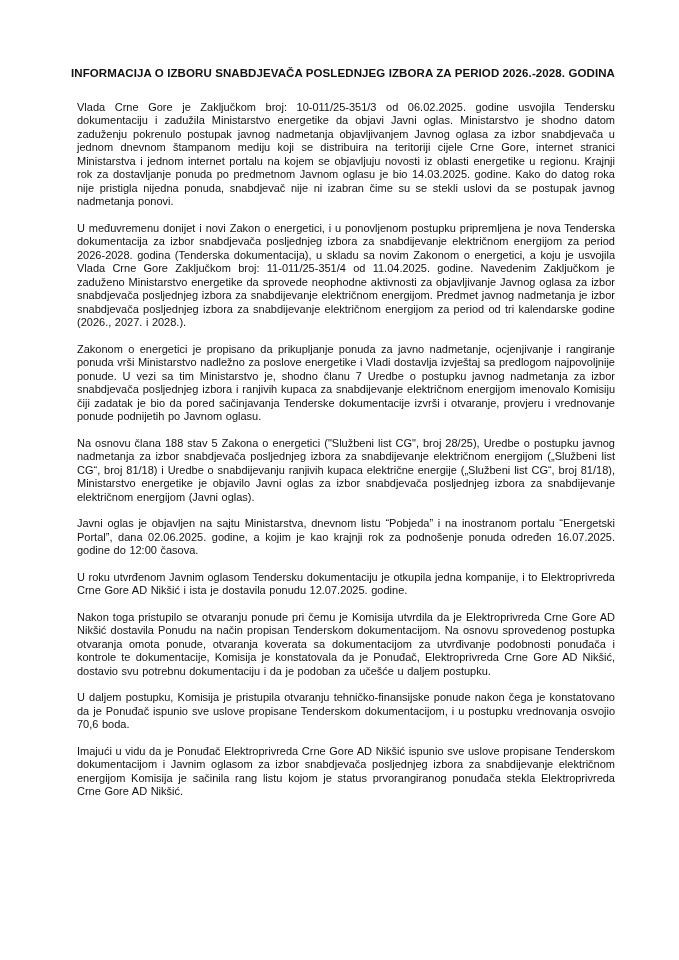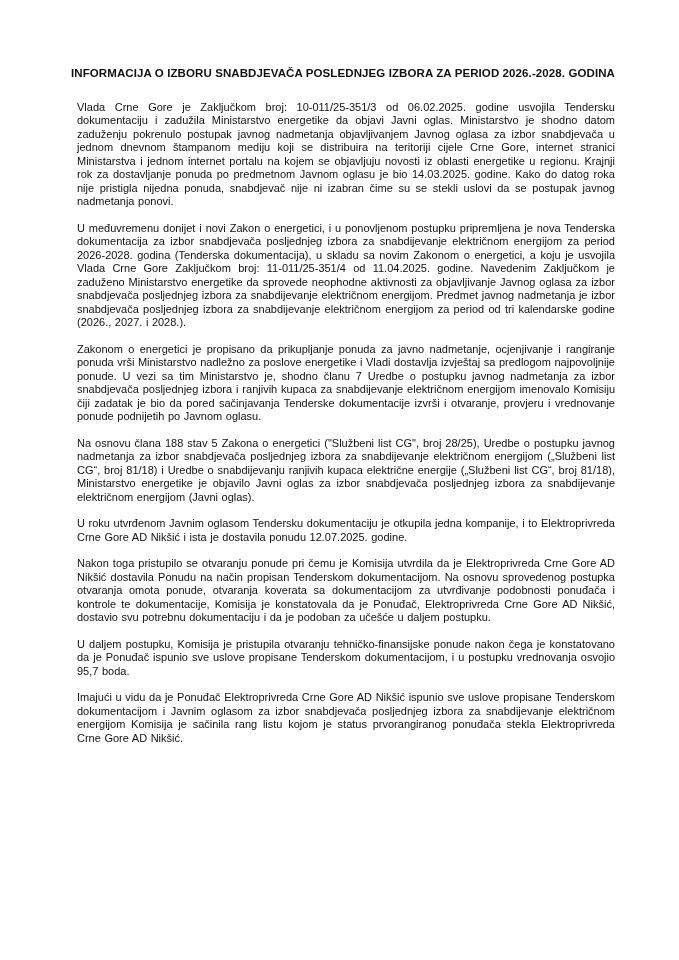"Javni oglas je objavljen na" p.para { html: none -> <p>Javni oglas je objavljen na sajtu Ministarstva, dnevnom listu “Pobjeda” i na inostranom portalu “Energetski Portal”, dana 02.06.2025. godine, a kojim je kao krajnji rok za podnošenje ponuda određen 16.07.2025. godine do 12:00 časova.</p> }
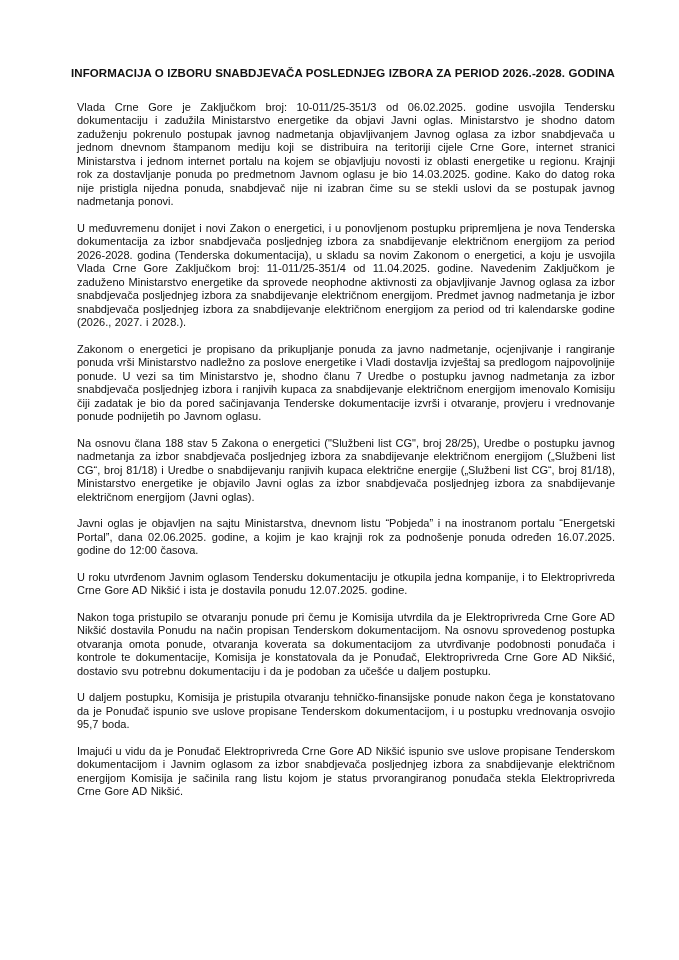"U daljem postupku, Komisija je" p.para { text: 95,7 -> 70,6 }
